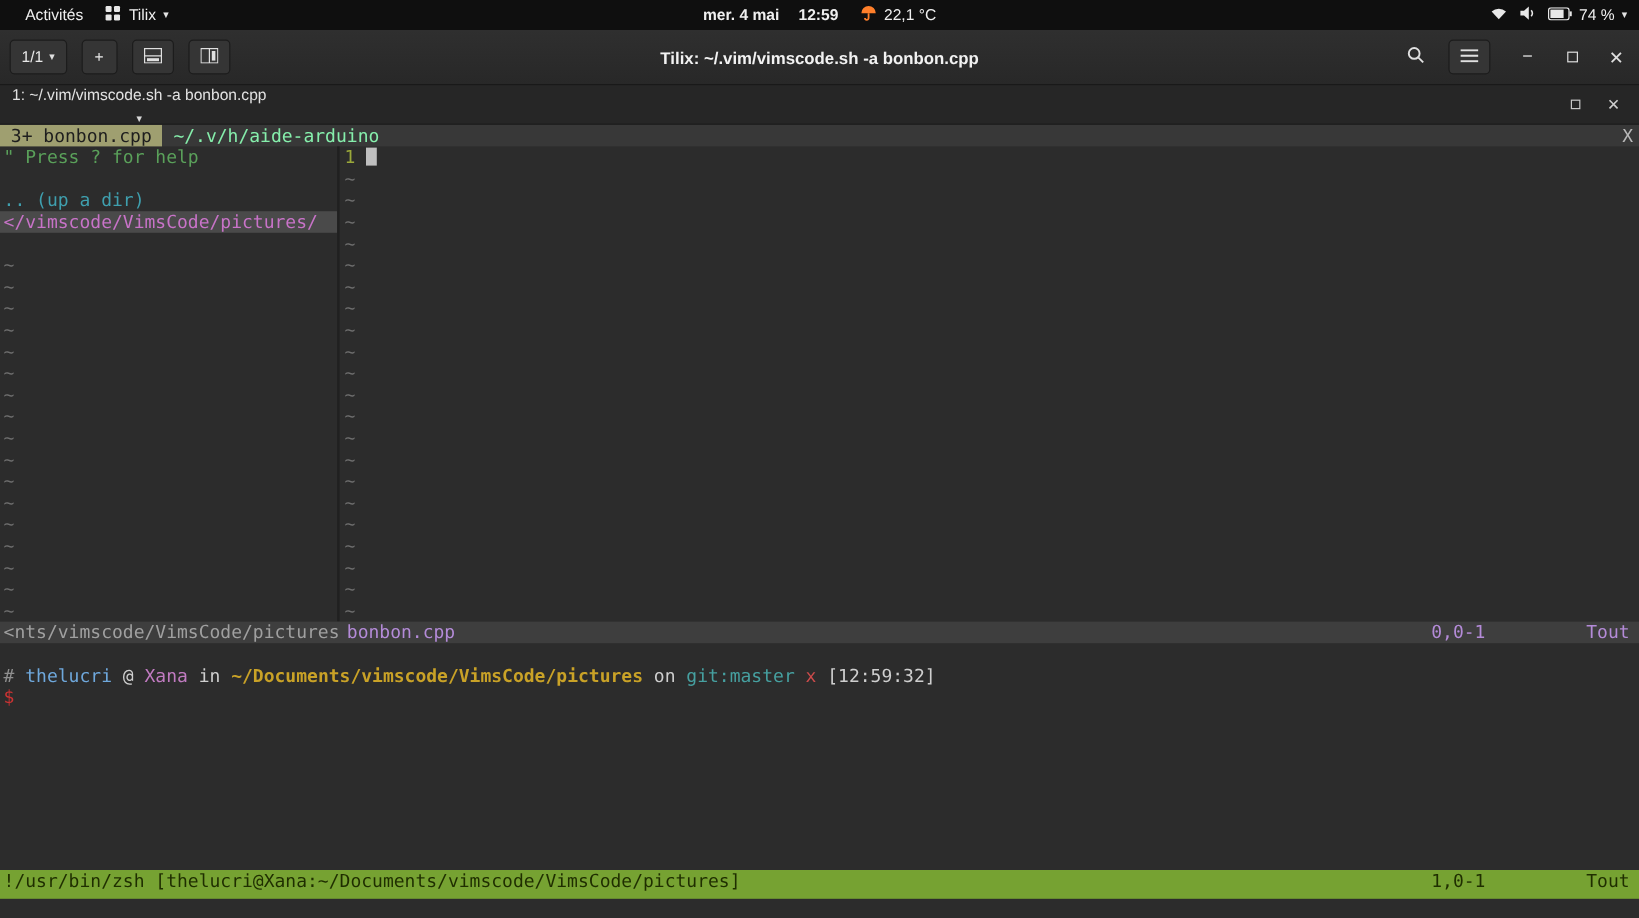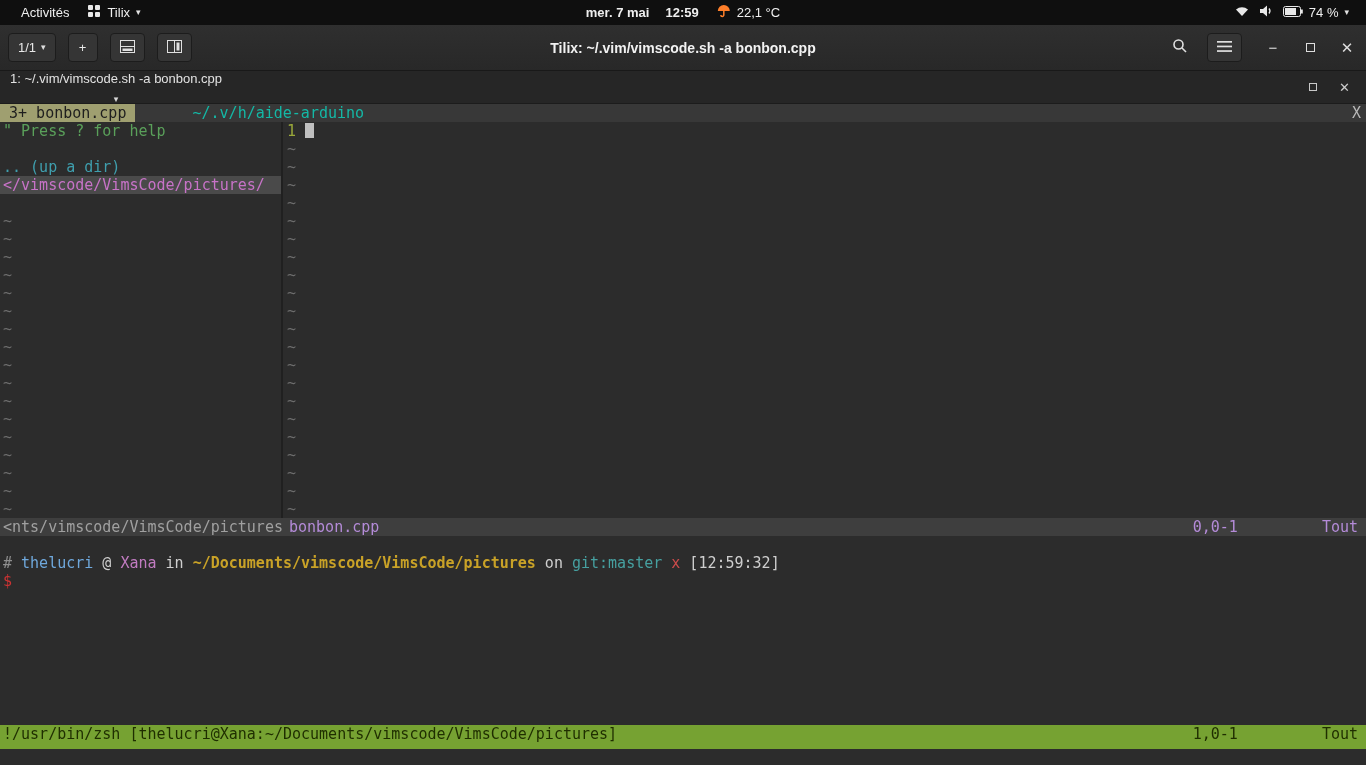"mer. 7 mai" span { text: 7 -> 4 }
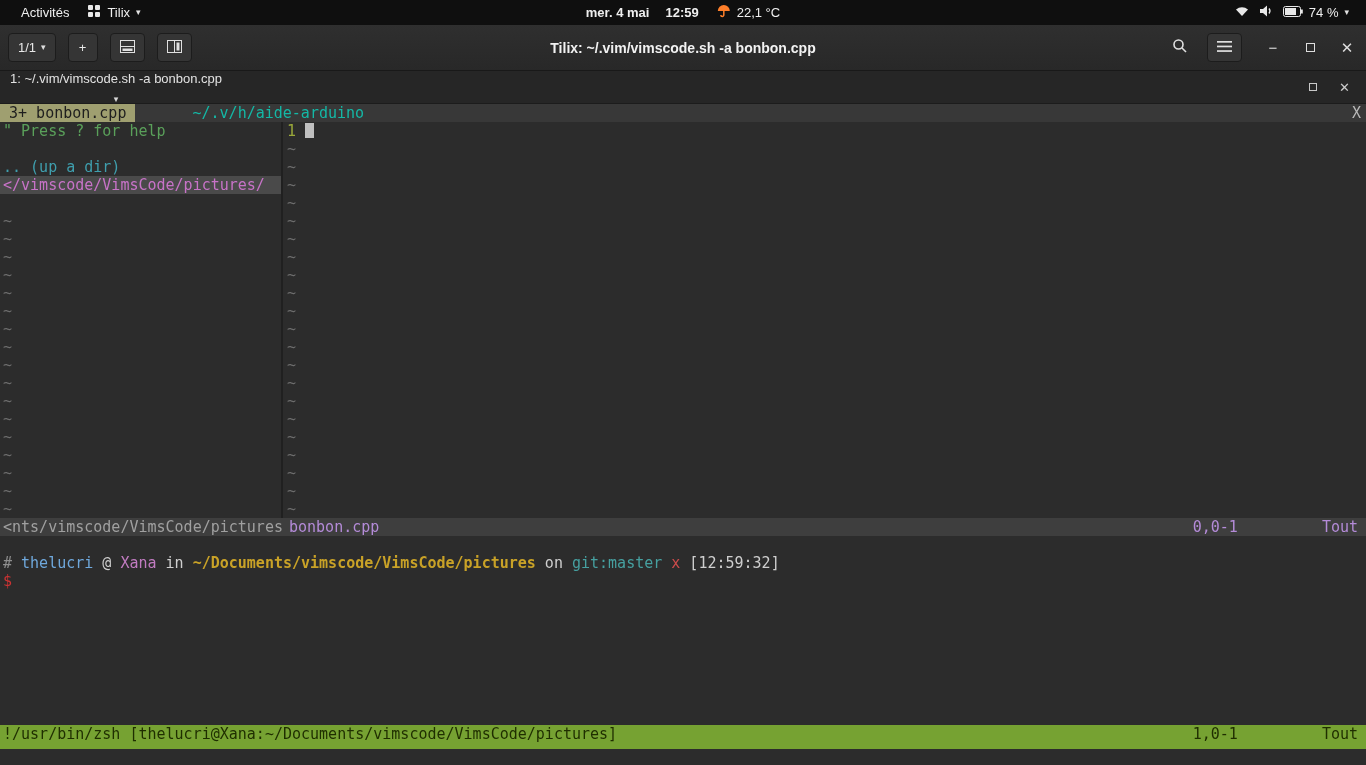"74 %" .gb-right { padding-right: 8px -> 1px }
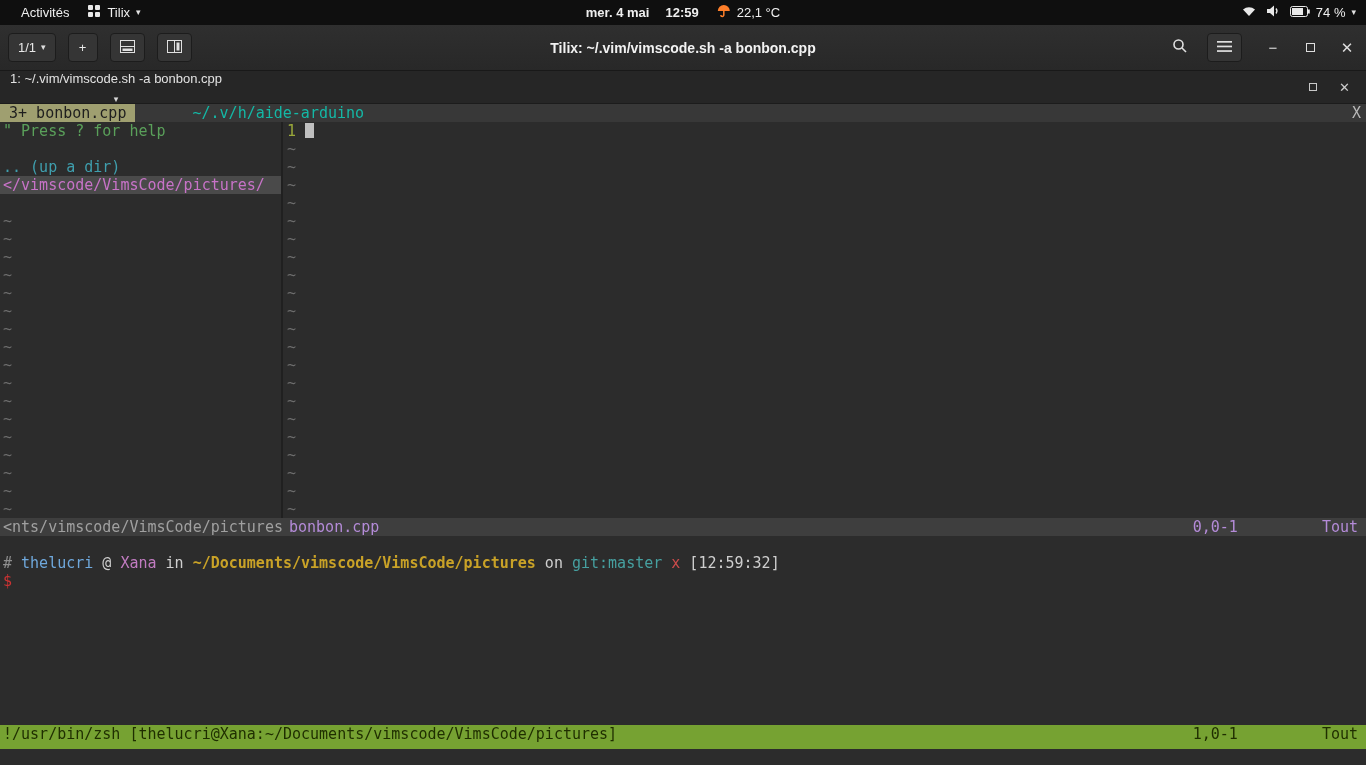"~/.v/h/aide-arduino" .vt-other { color: #14b8a6 -> #86efac; margin-left: 48px -> none }
